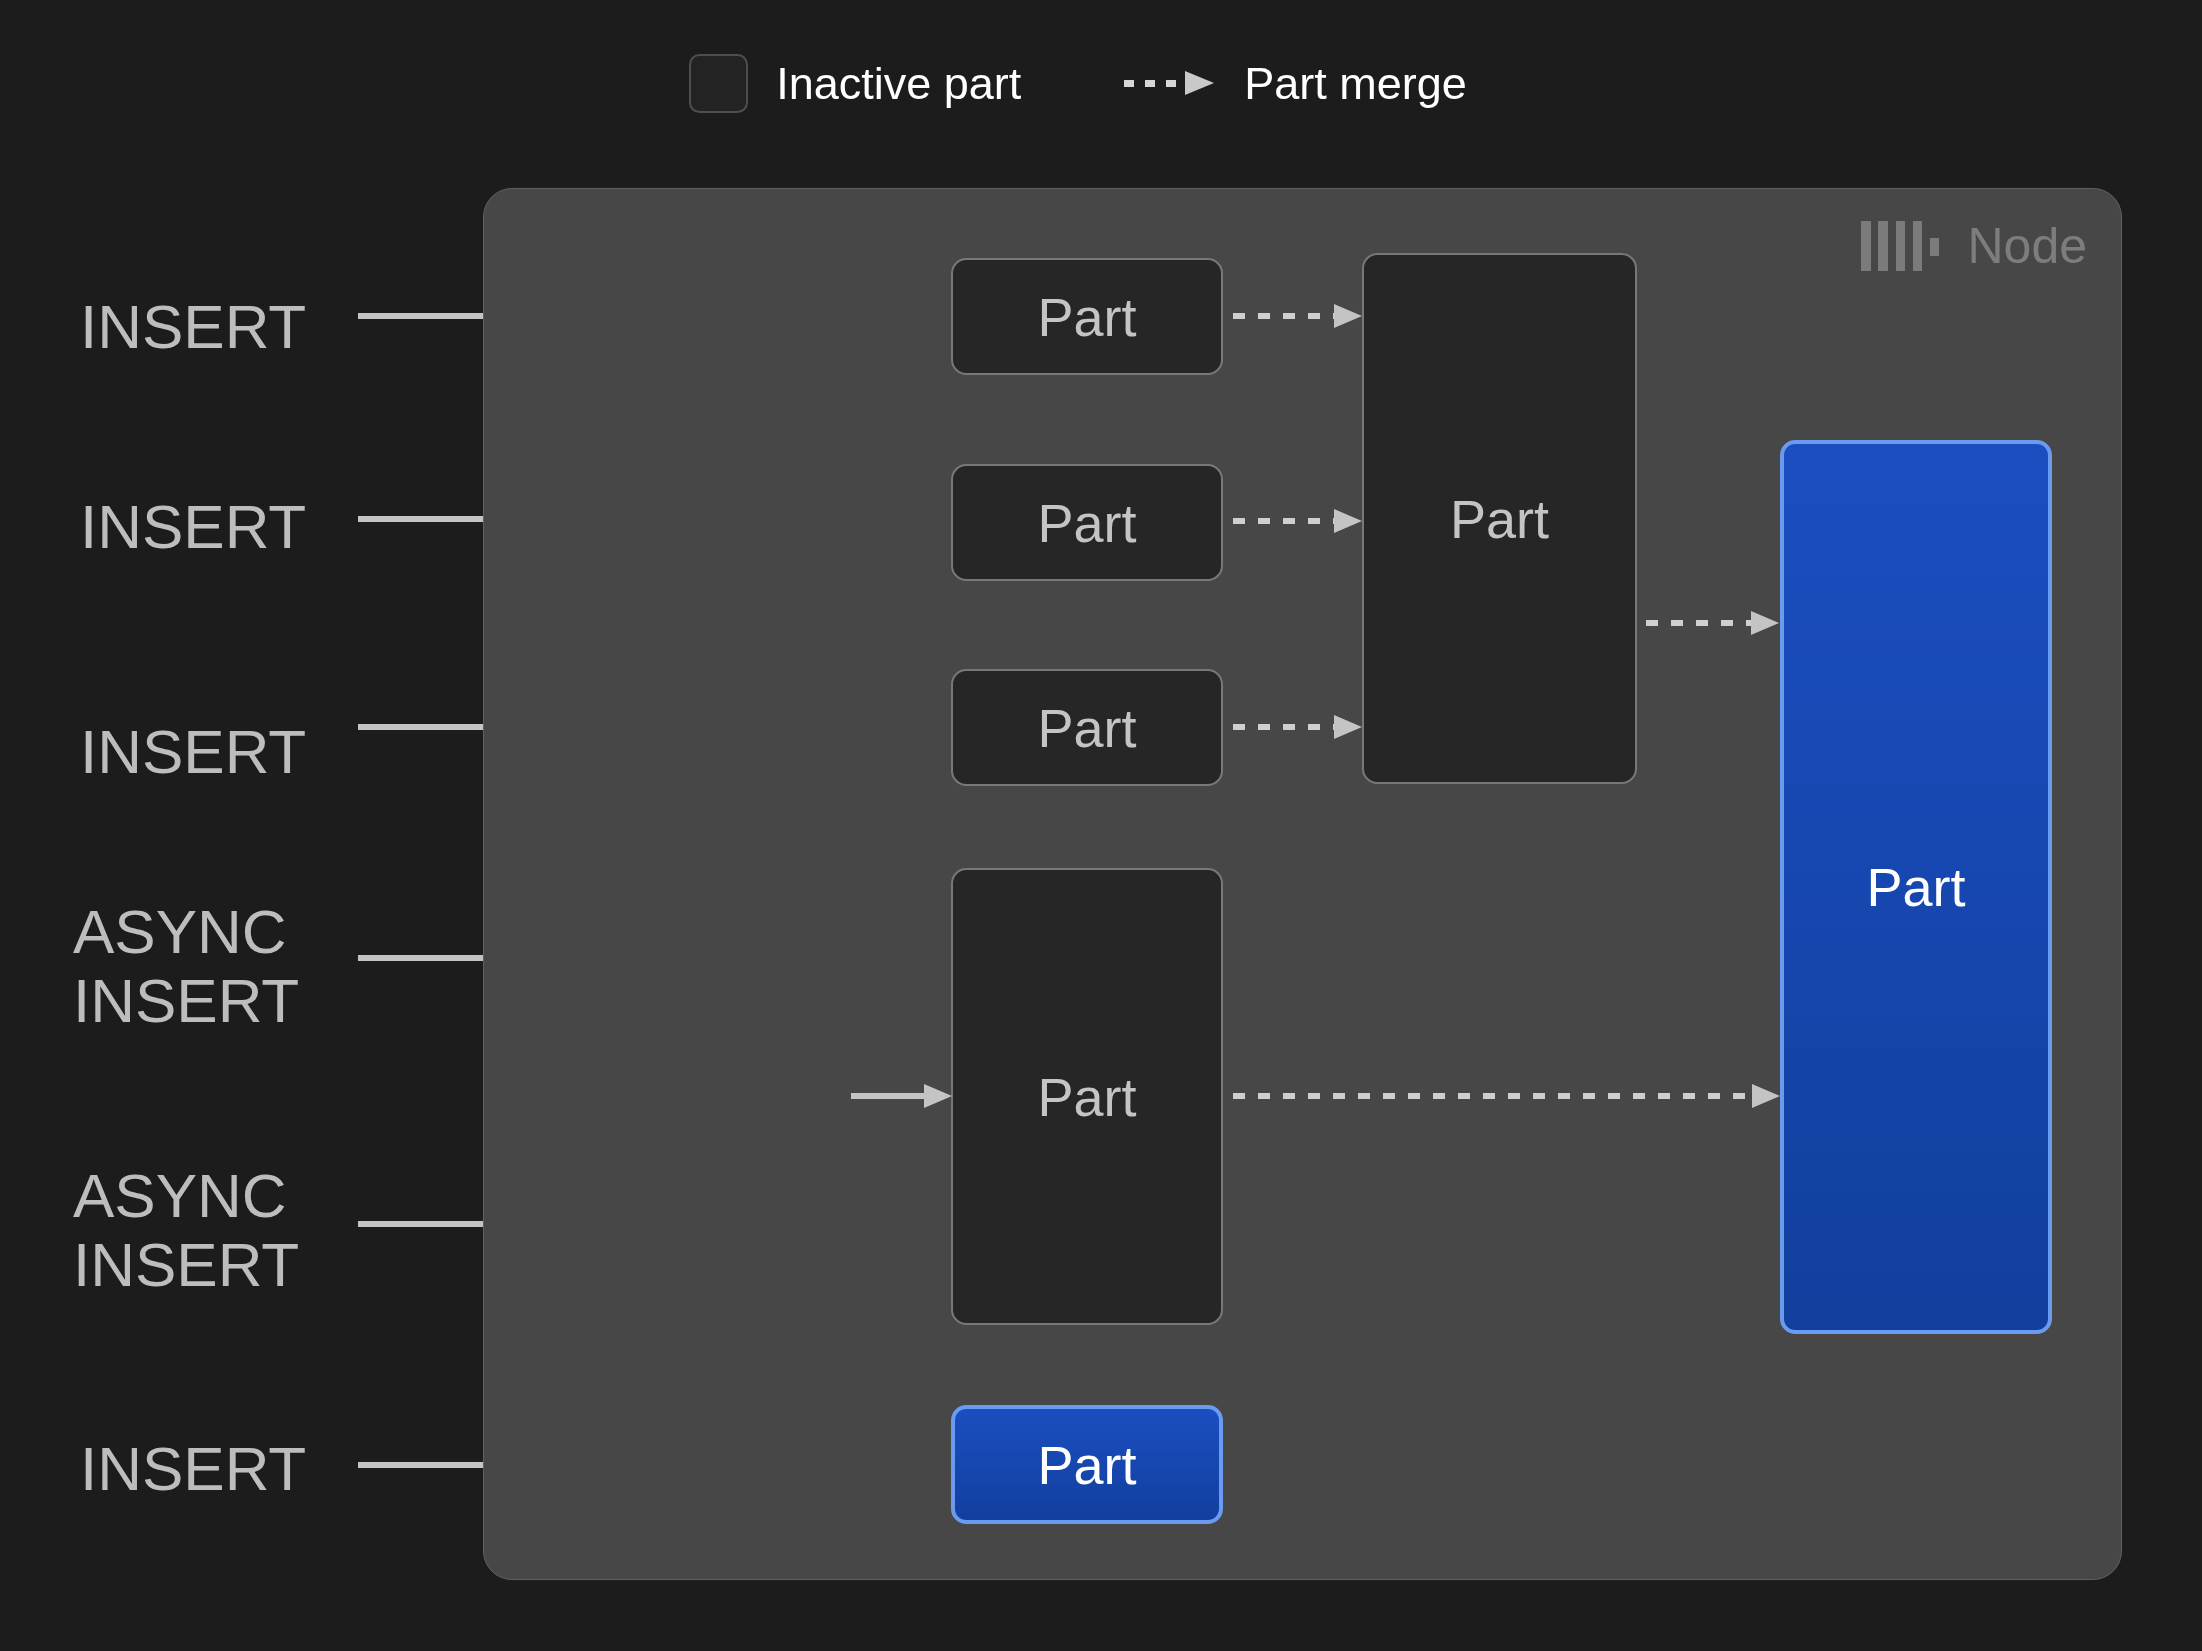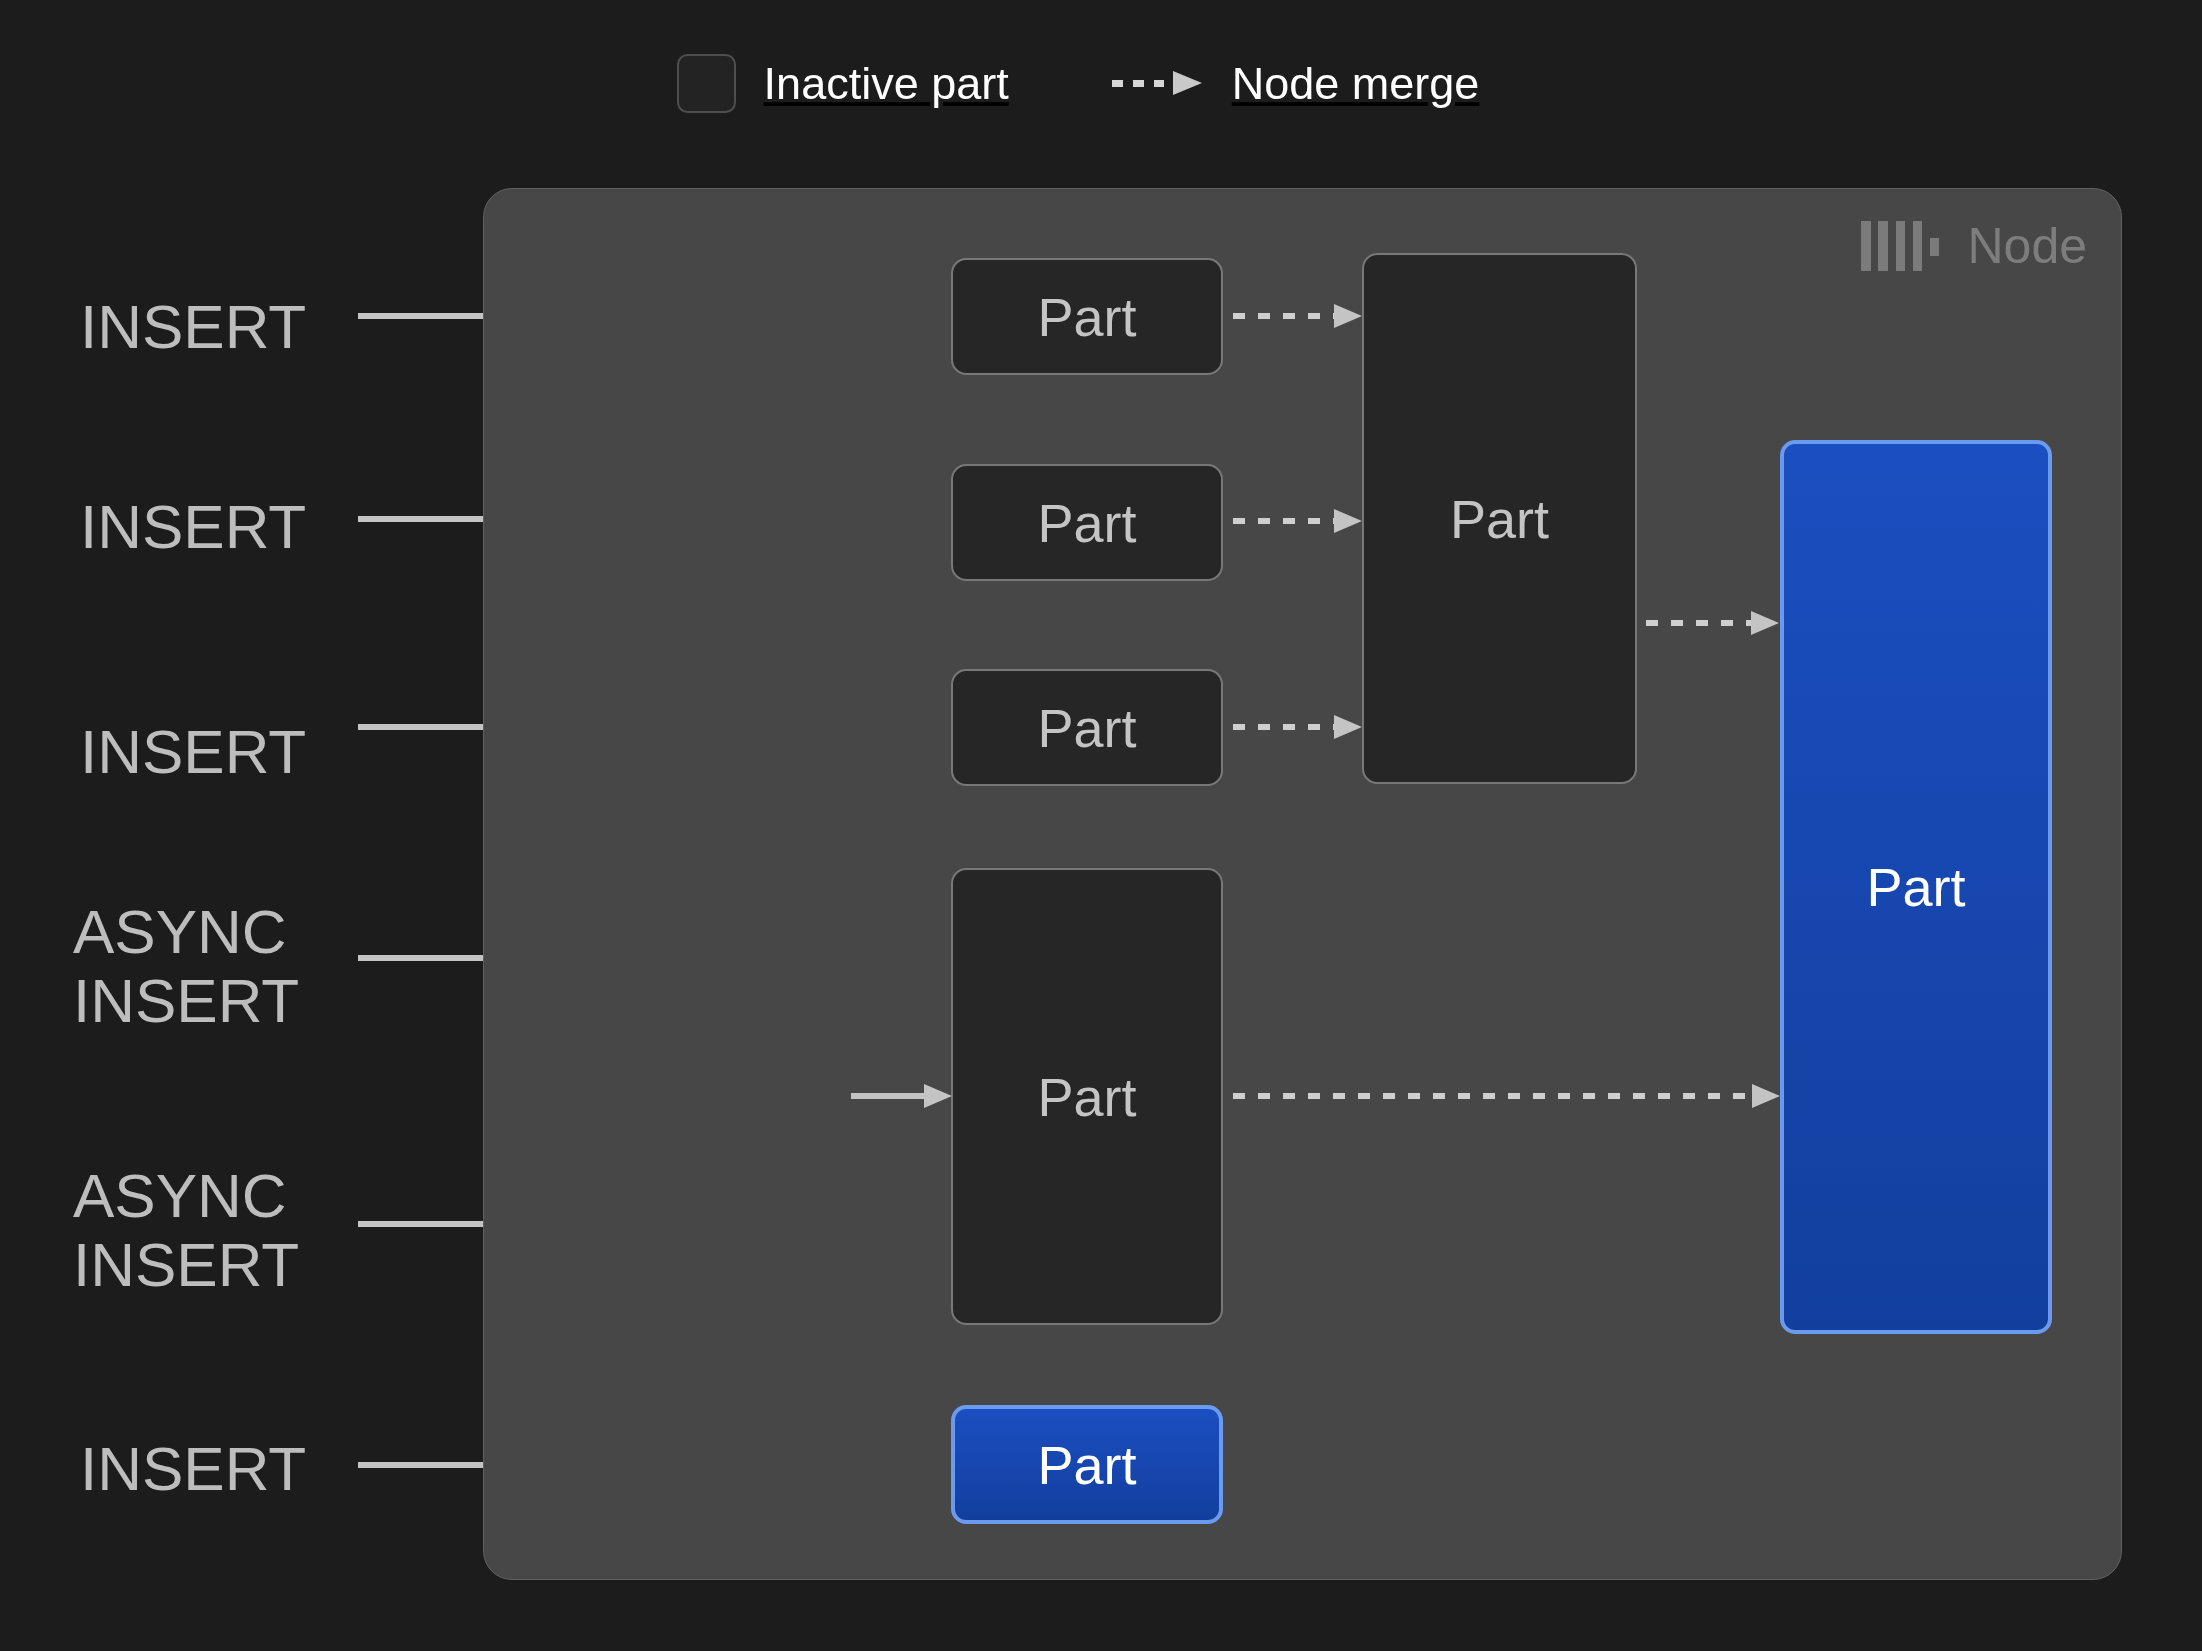"Inactive part" .legend { text-decoration: underline -> none }
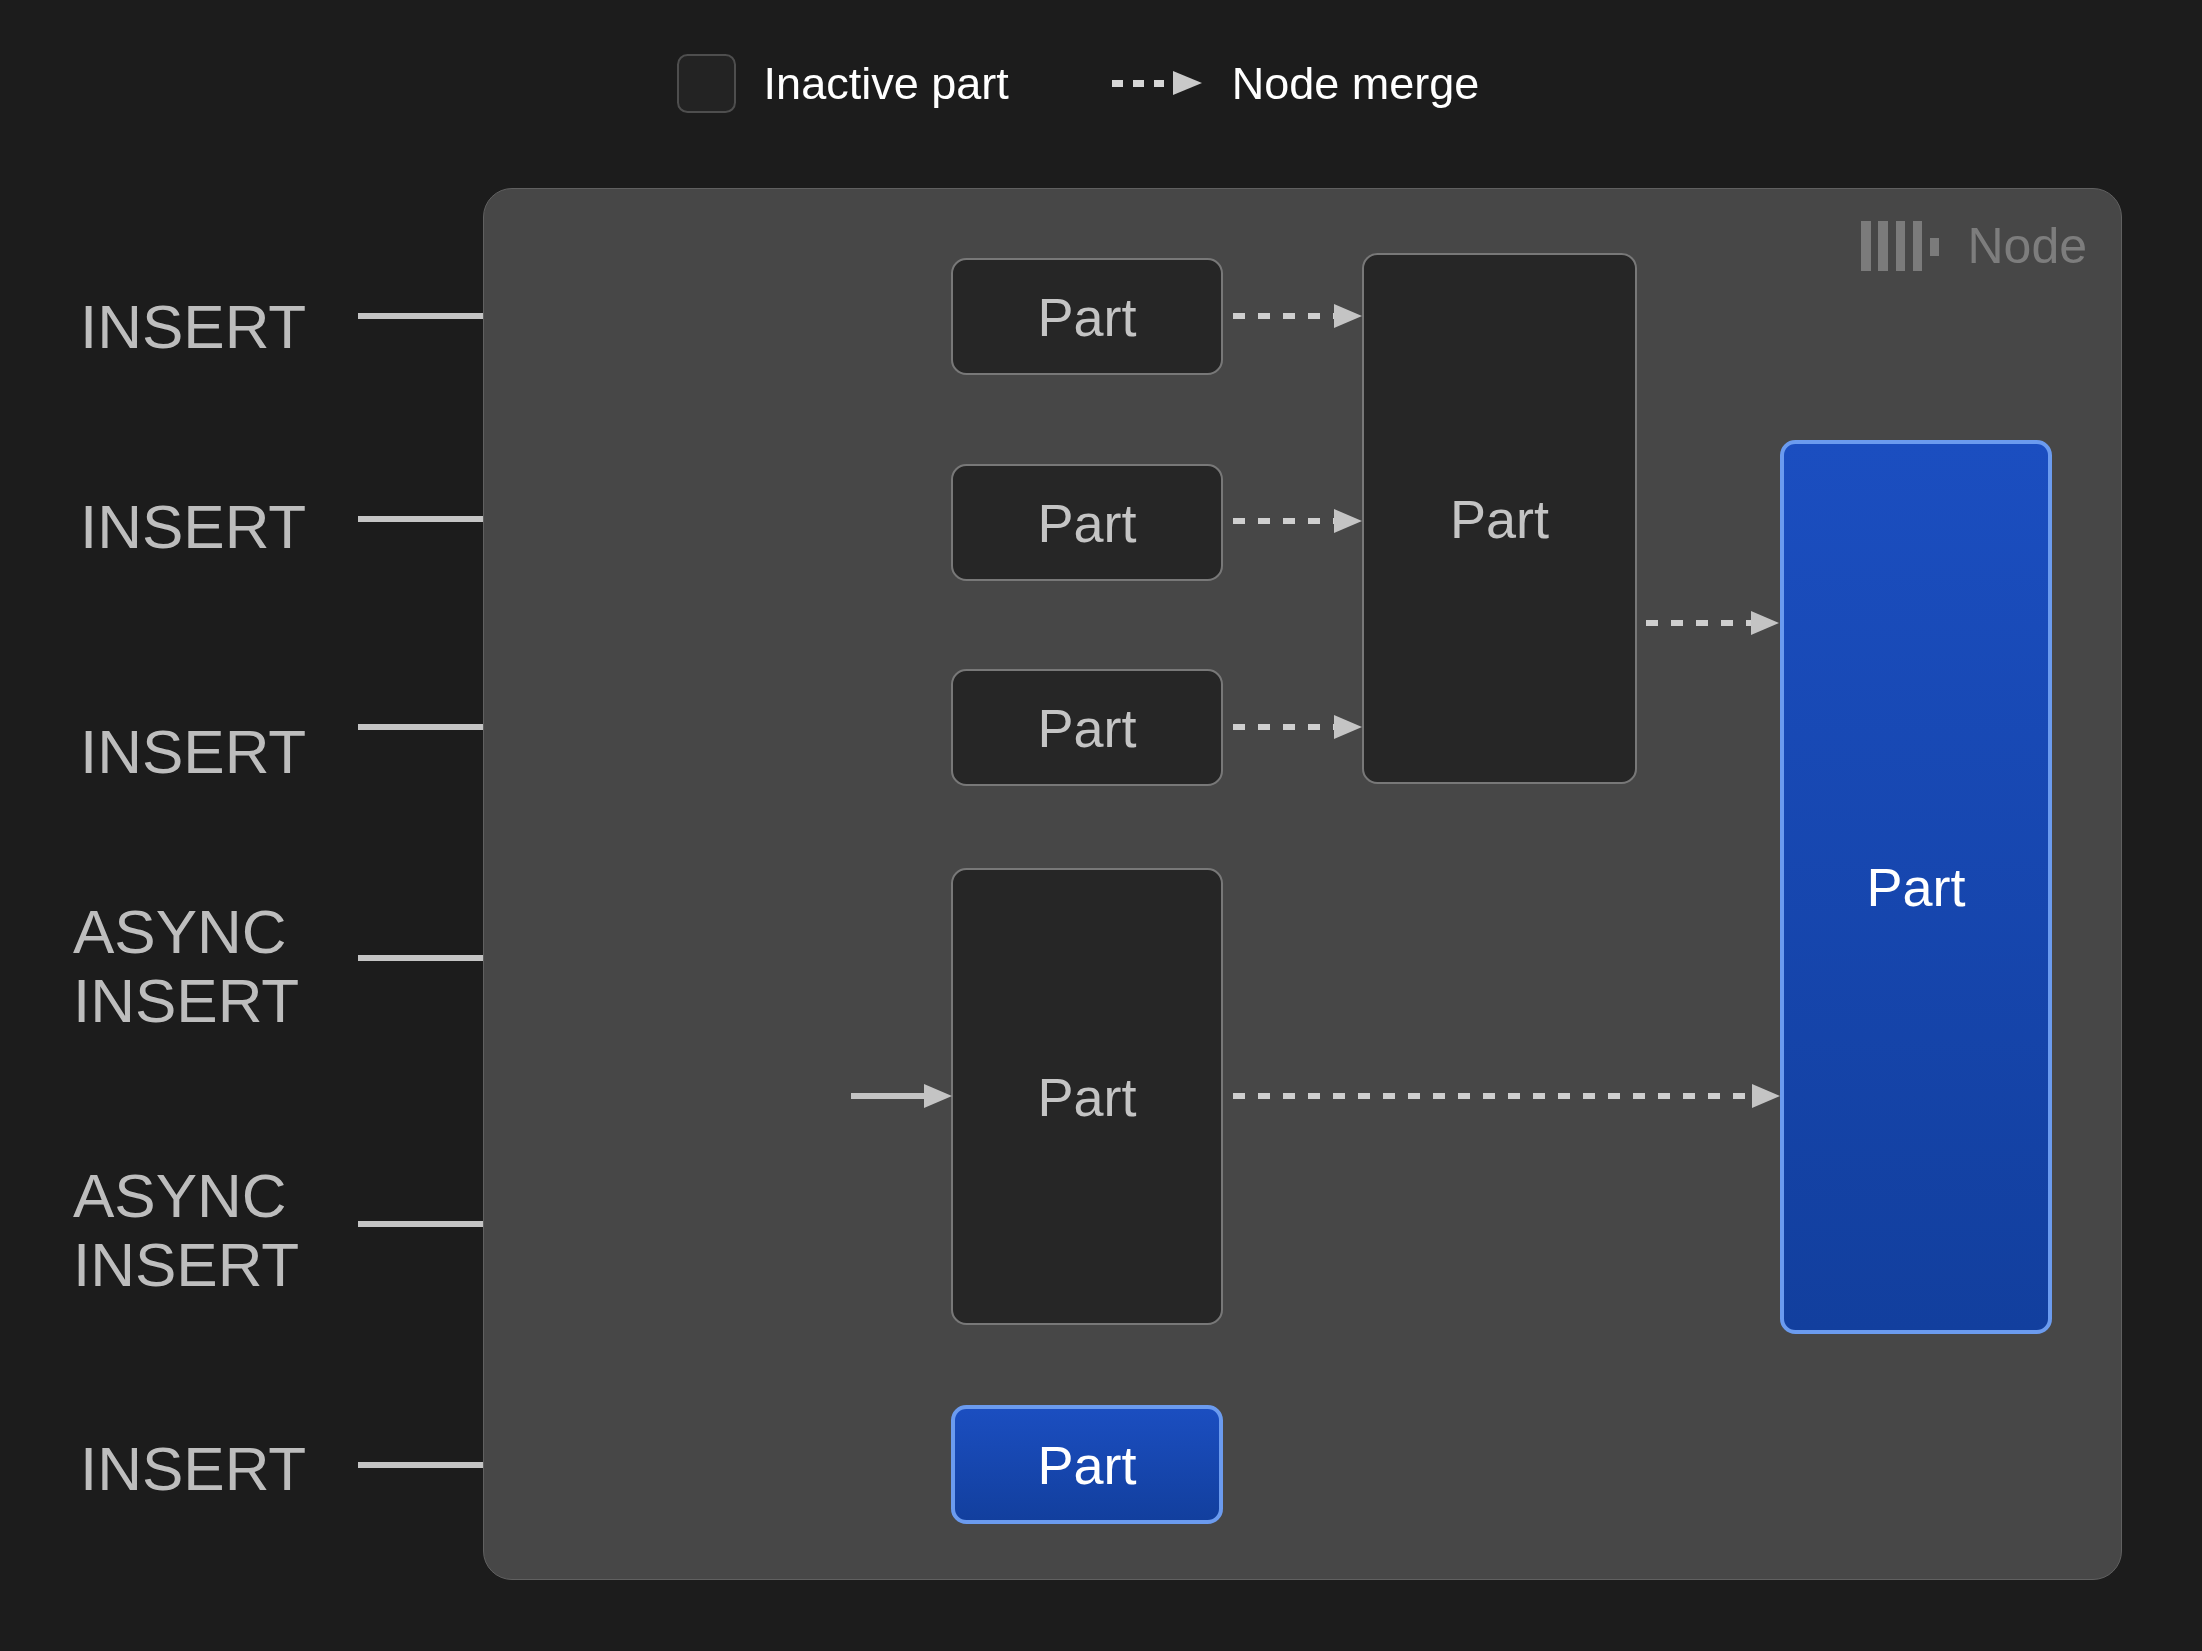"Node merge" div.legend-label { text: Node -> Part }
